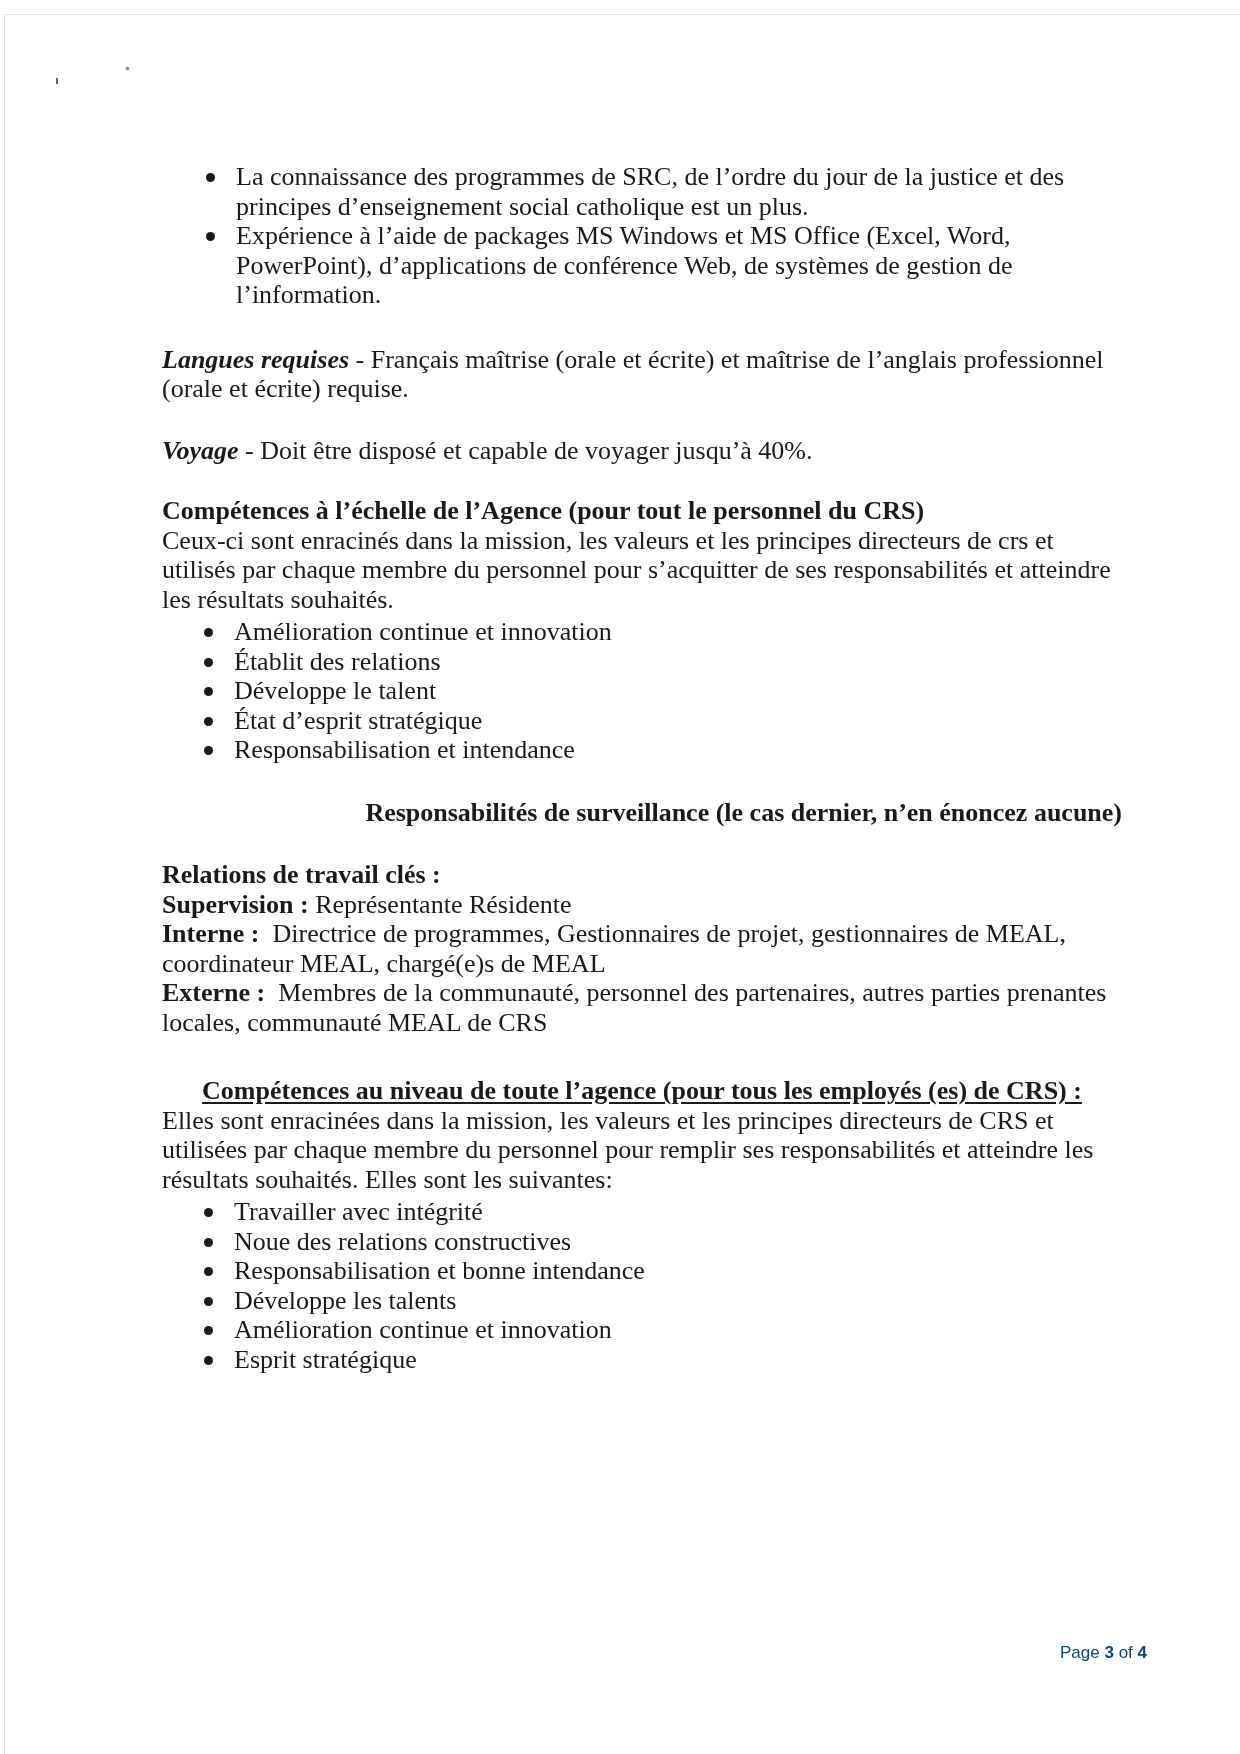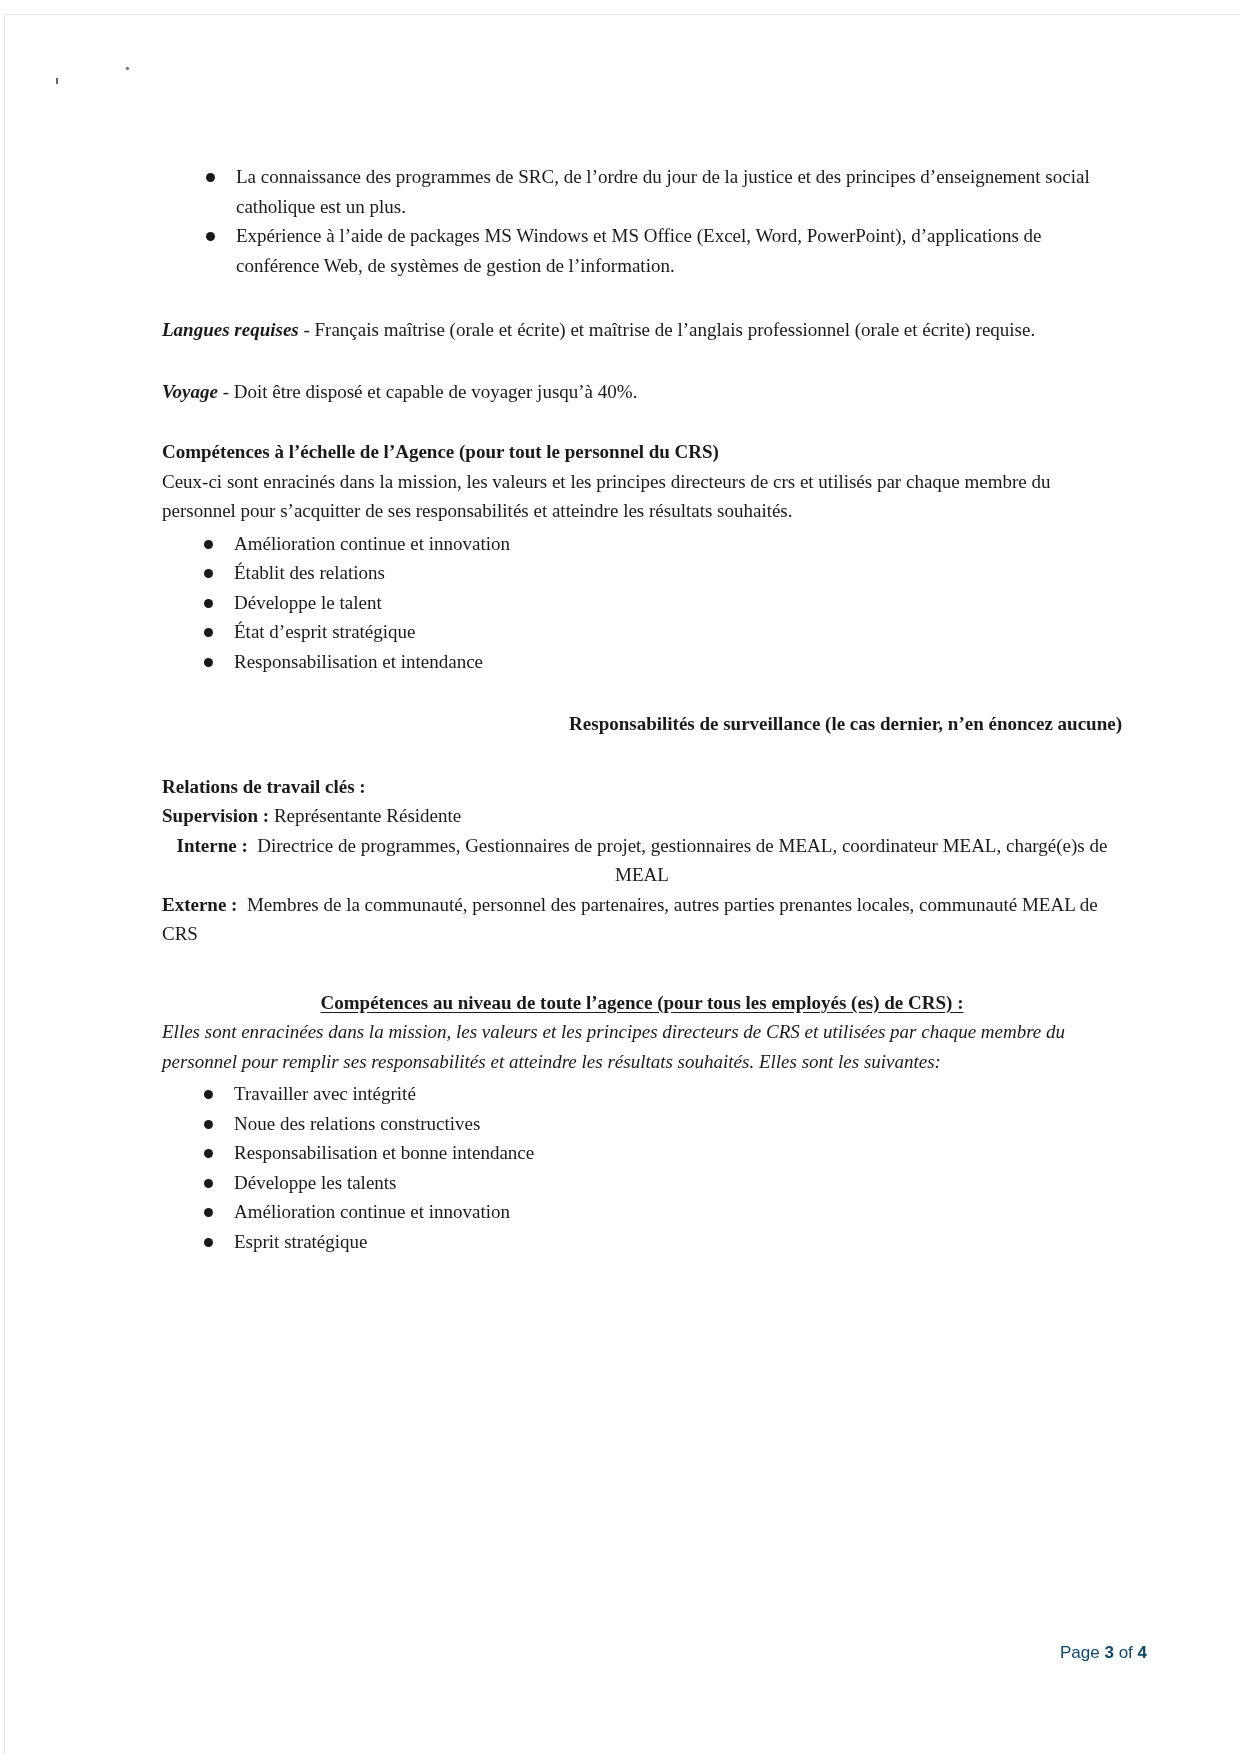"La connaissance des programmes de" .content { font-size: 19px -> 26px }
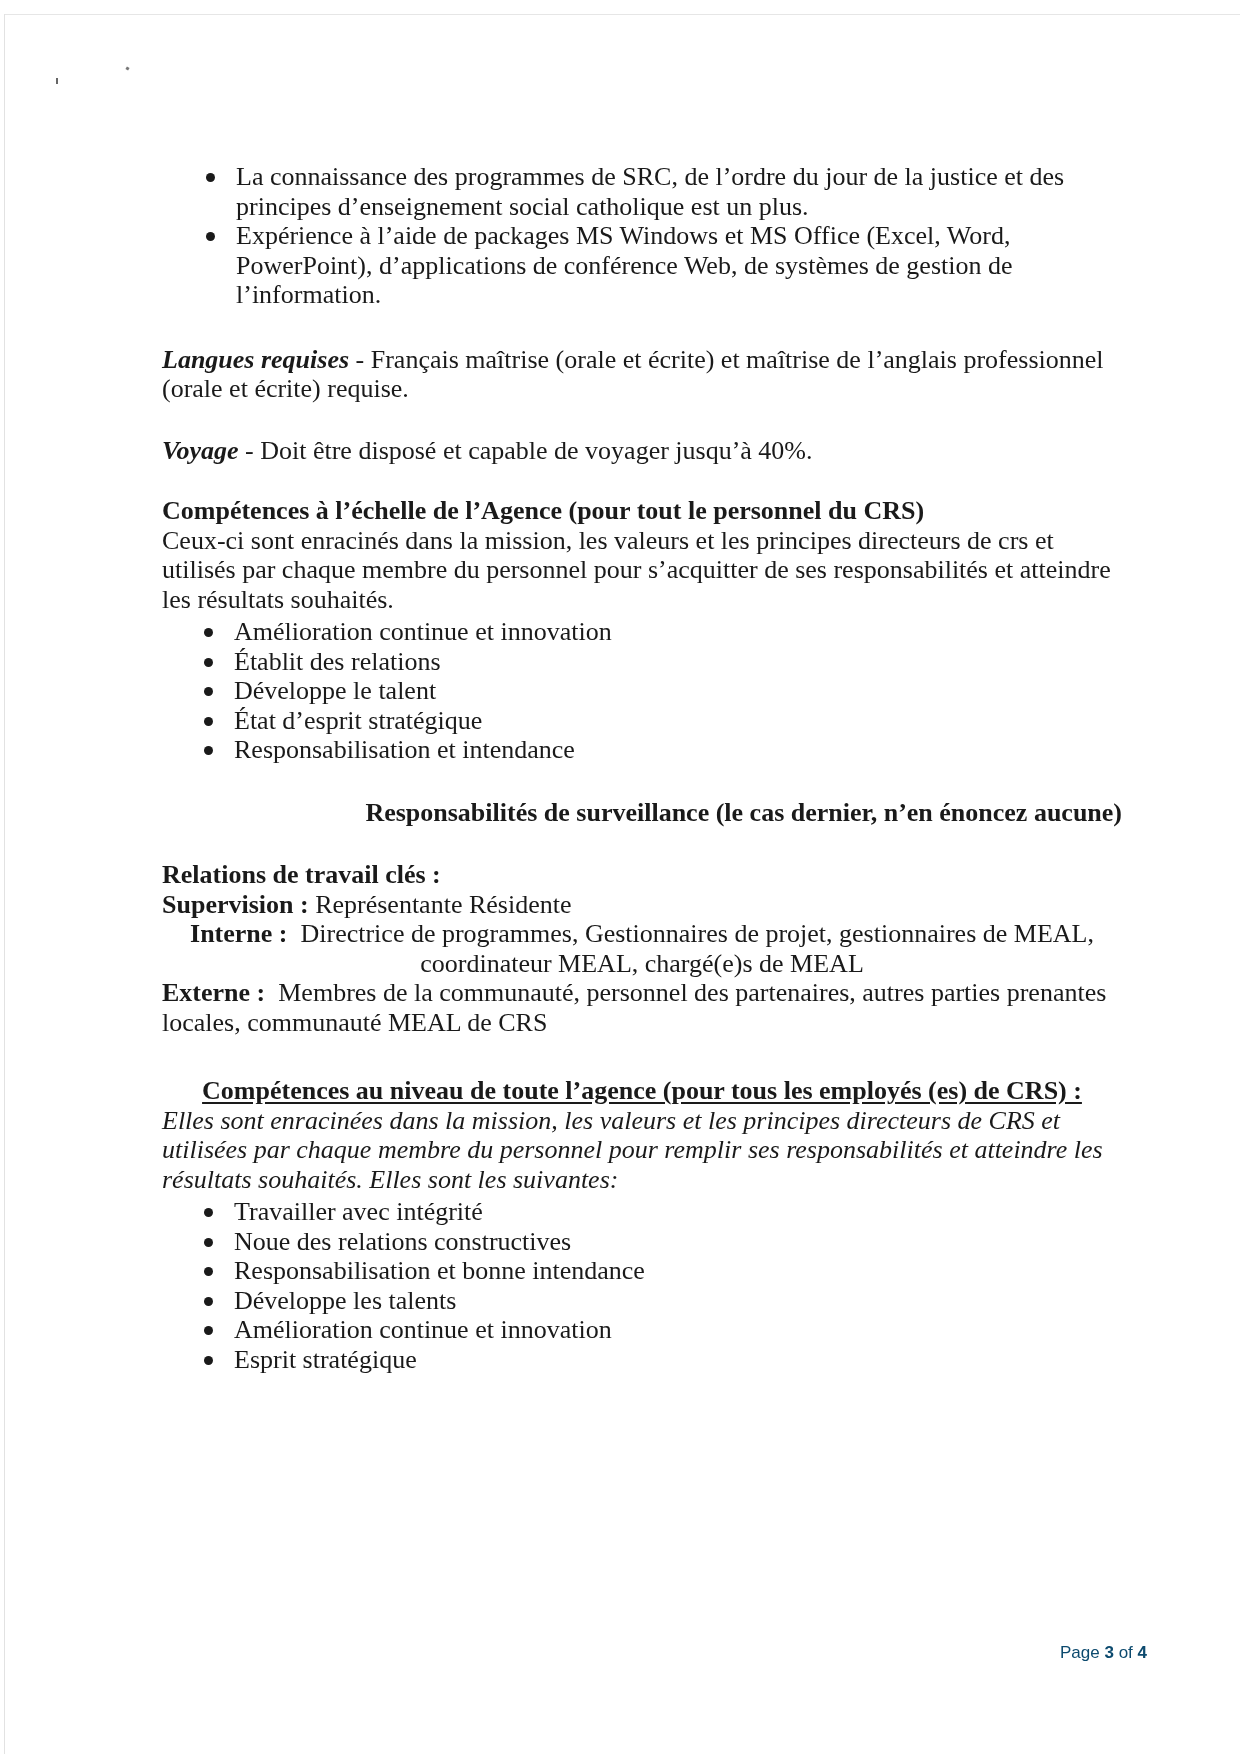"Interne : Directrice de programmes," p.para { text-align: center -> none }
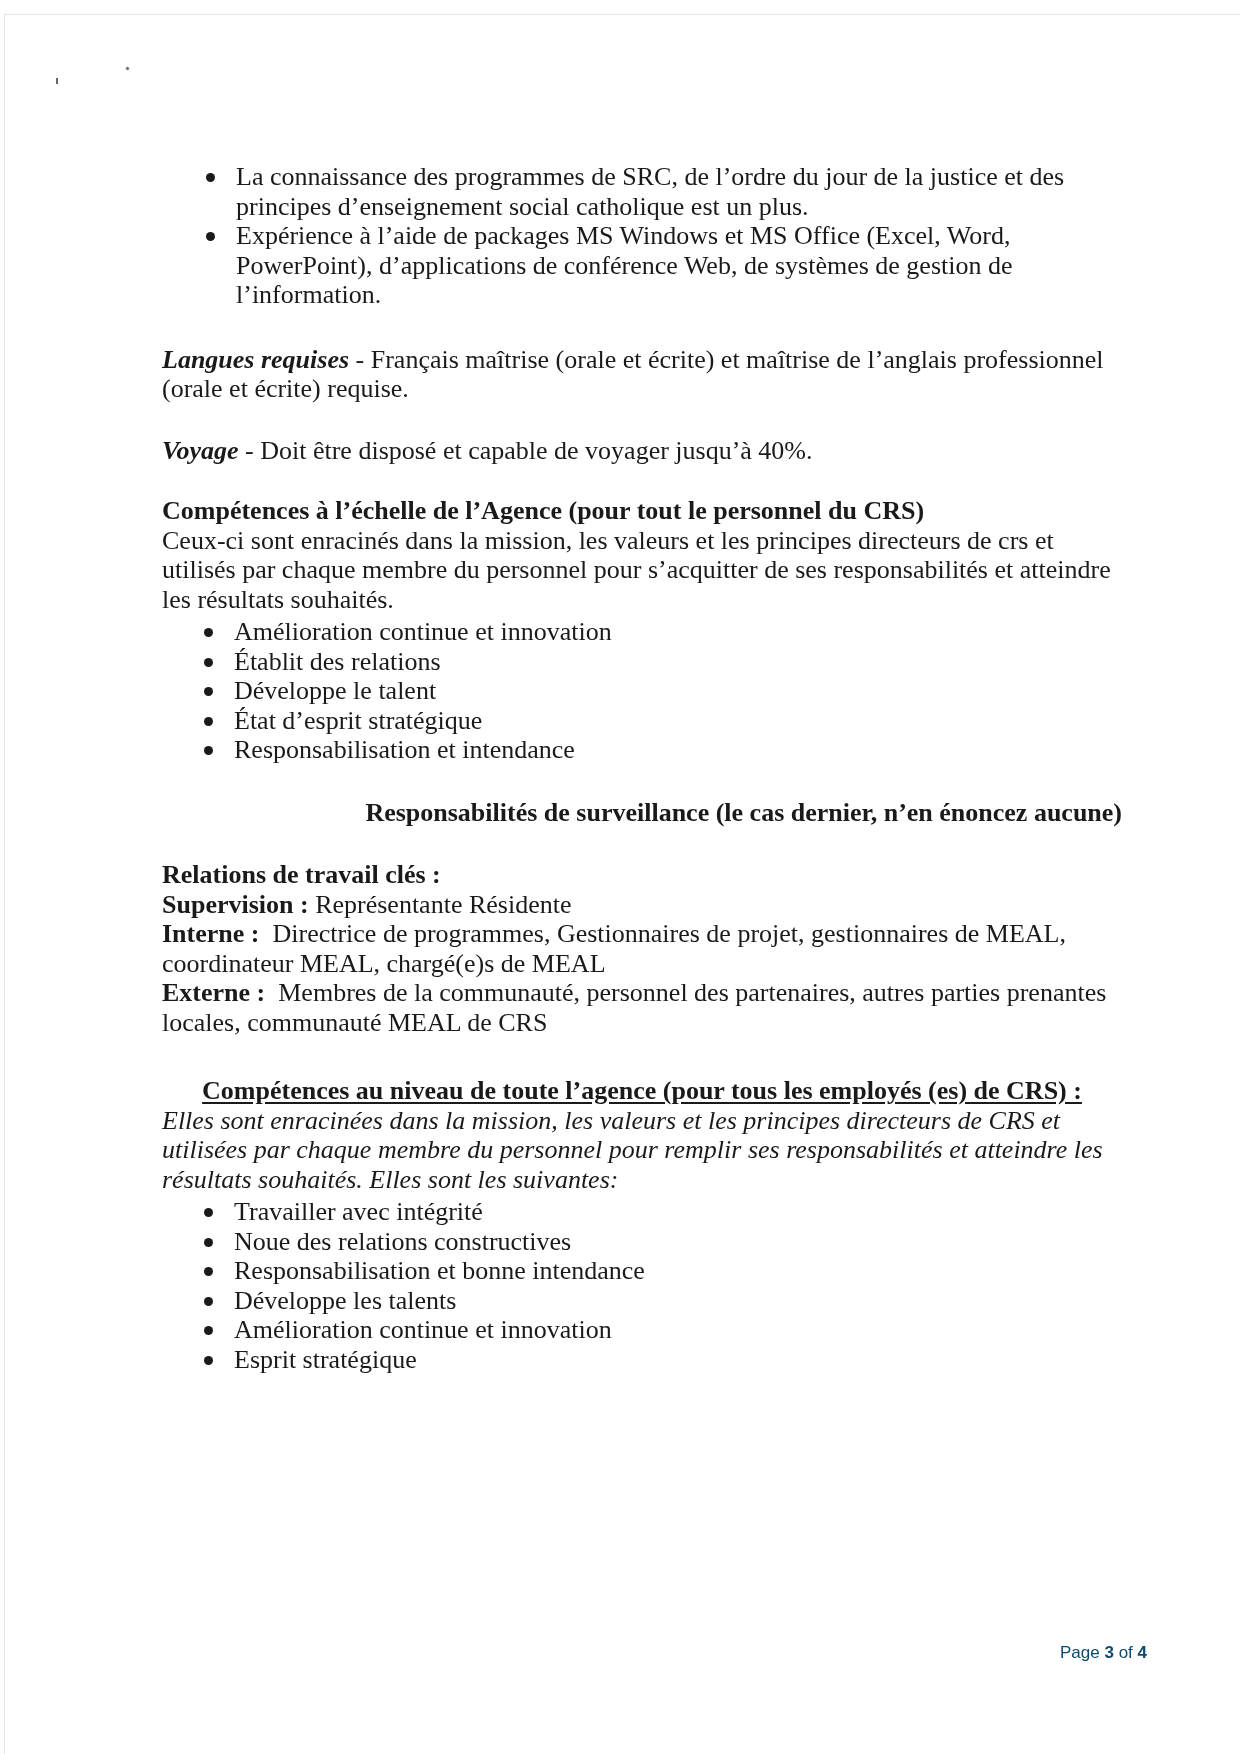"Elles sont enracinées dans la" .i { font-style: italic -> none }
